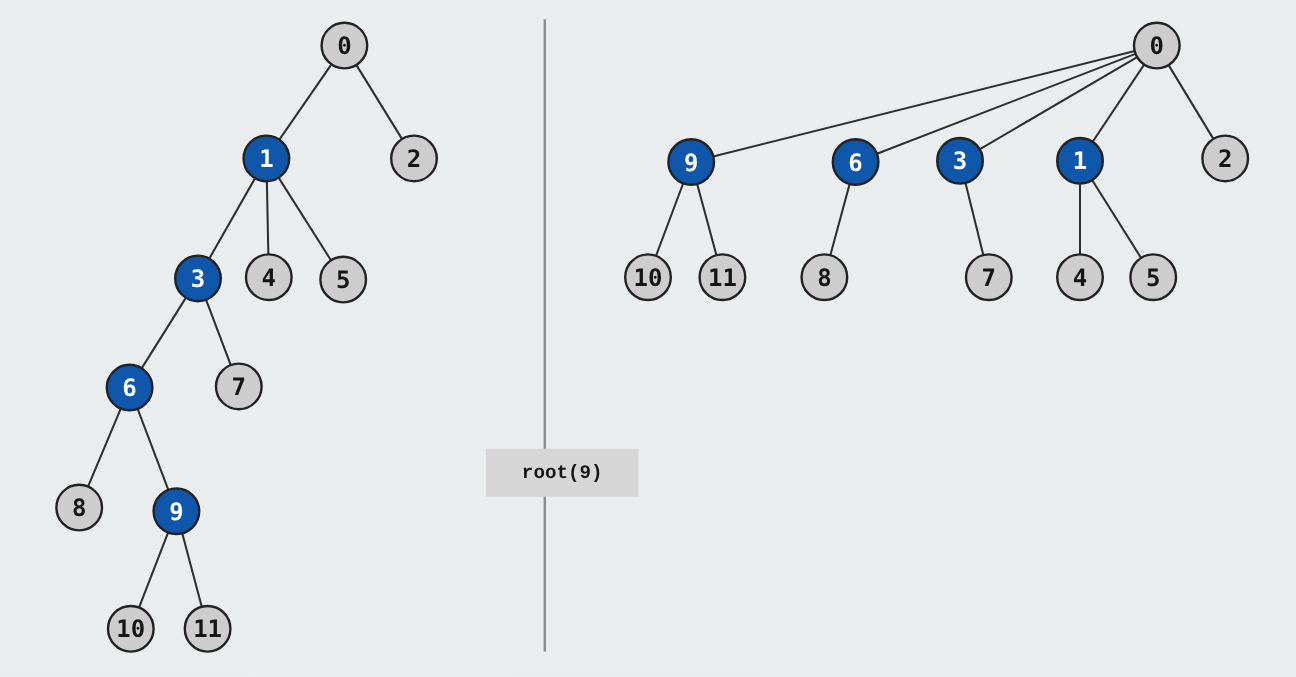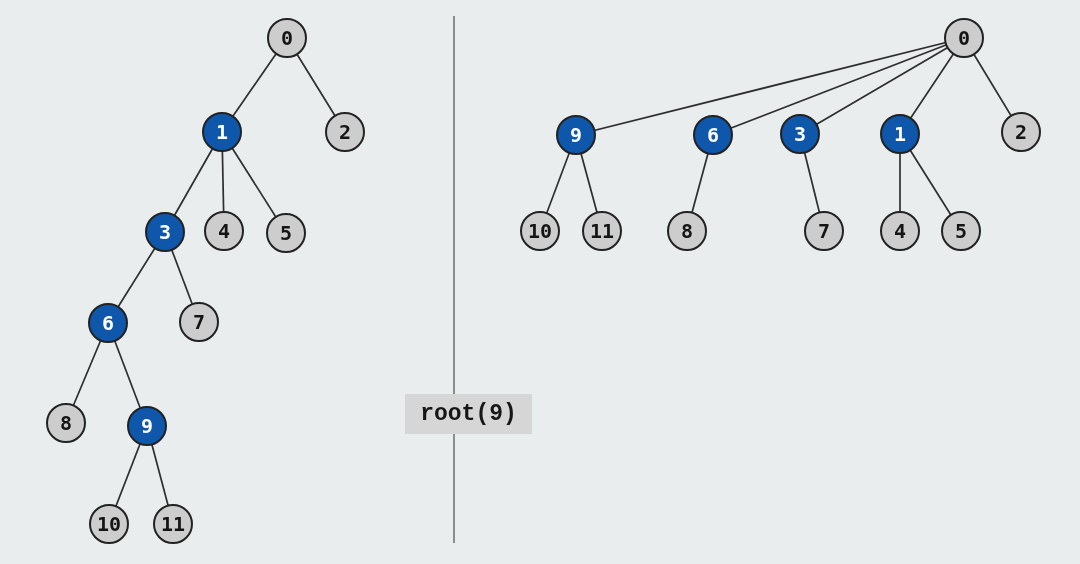"root(9)" .root-label { font-size: 23px -> 16px; margin-top: 20px -> none }
